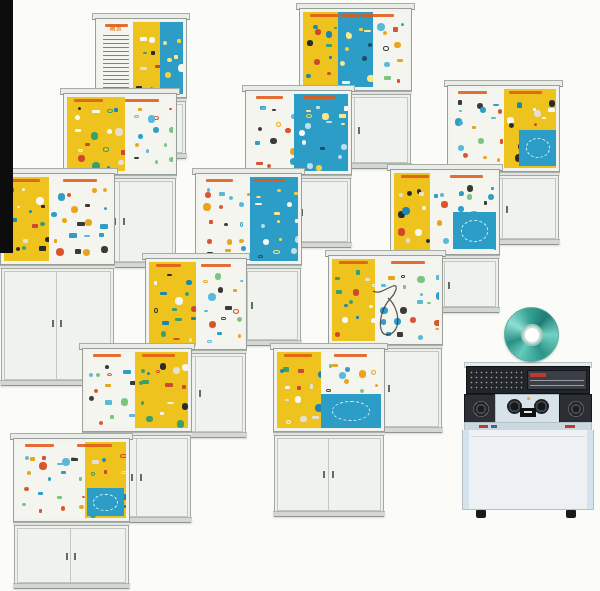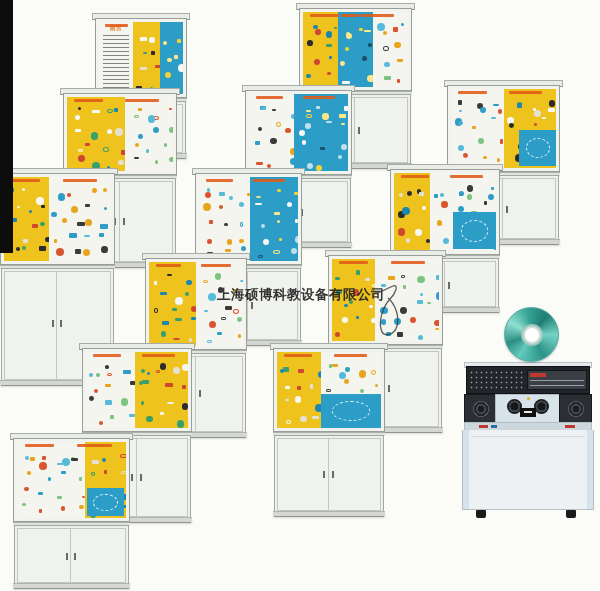"上海硕博科教设备有限公司" div { html: <div>上海硕博科教设备有限公司</div> -> none }
